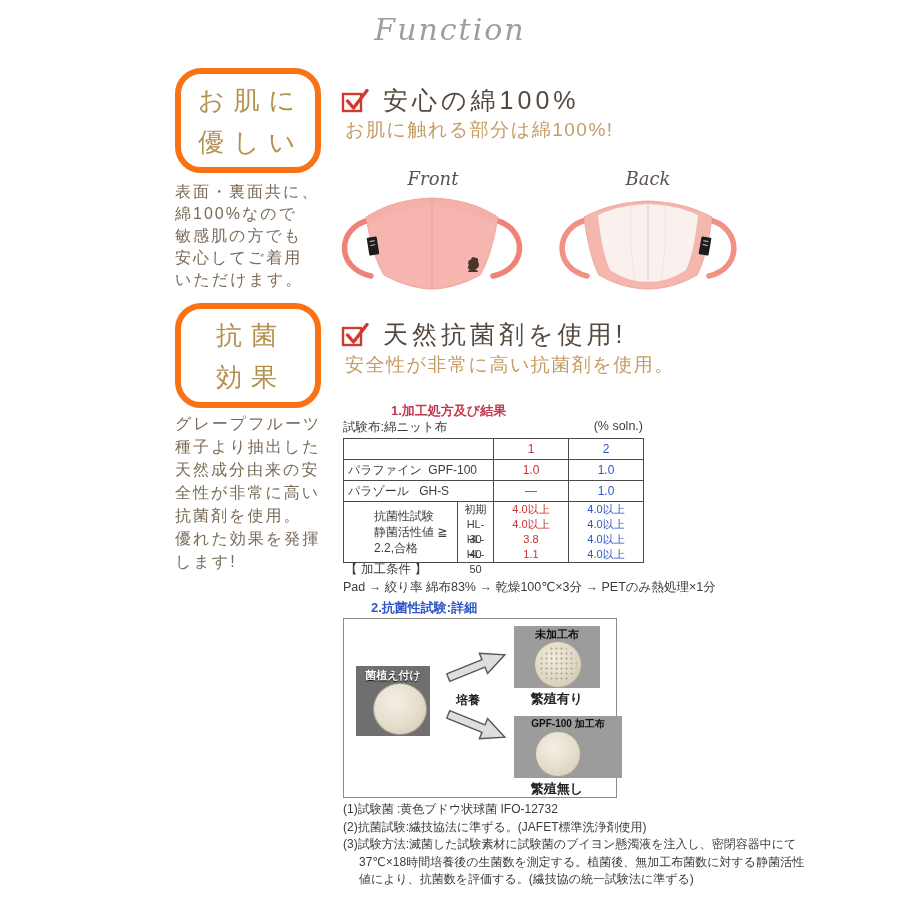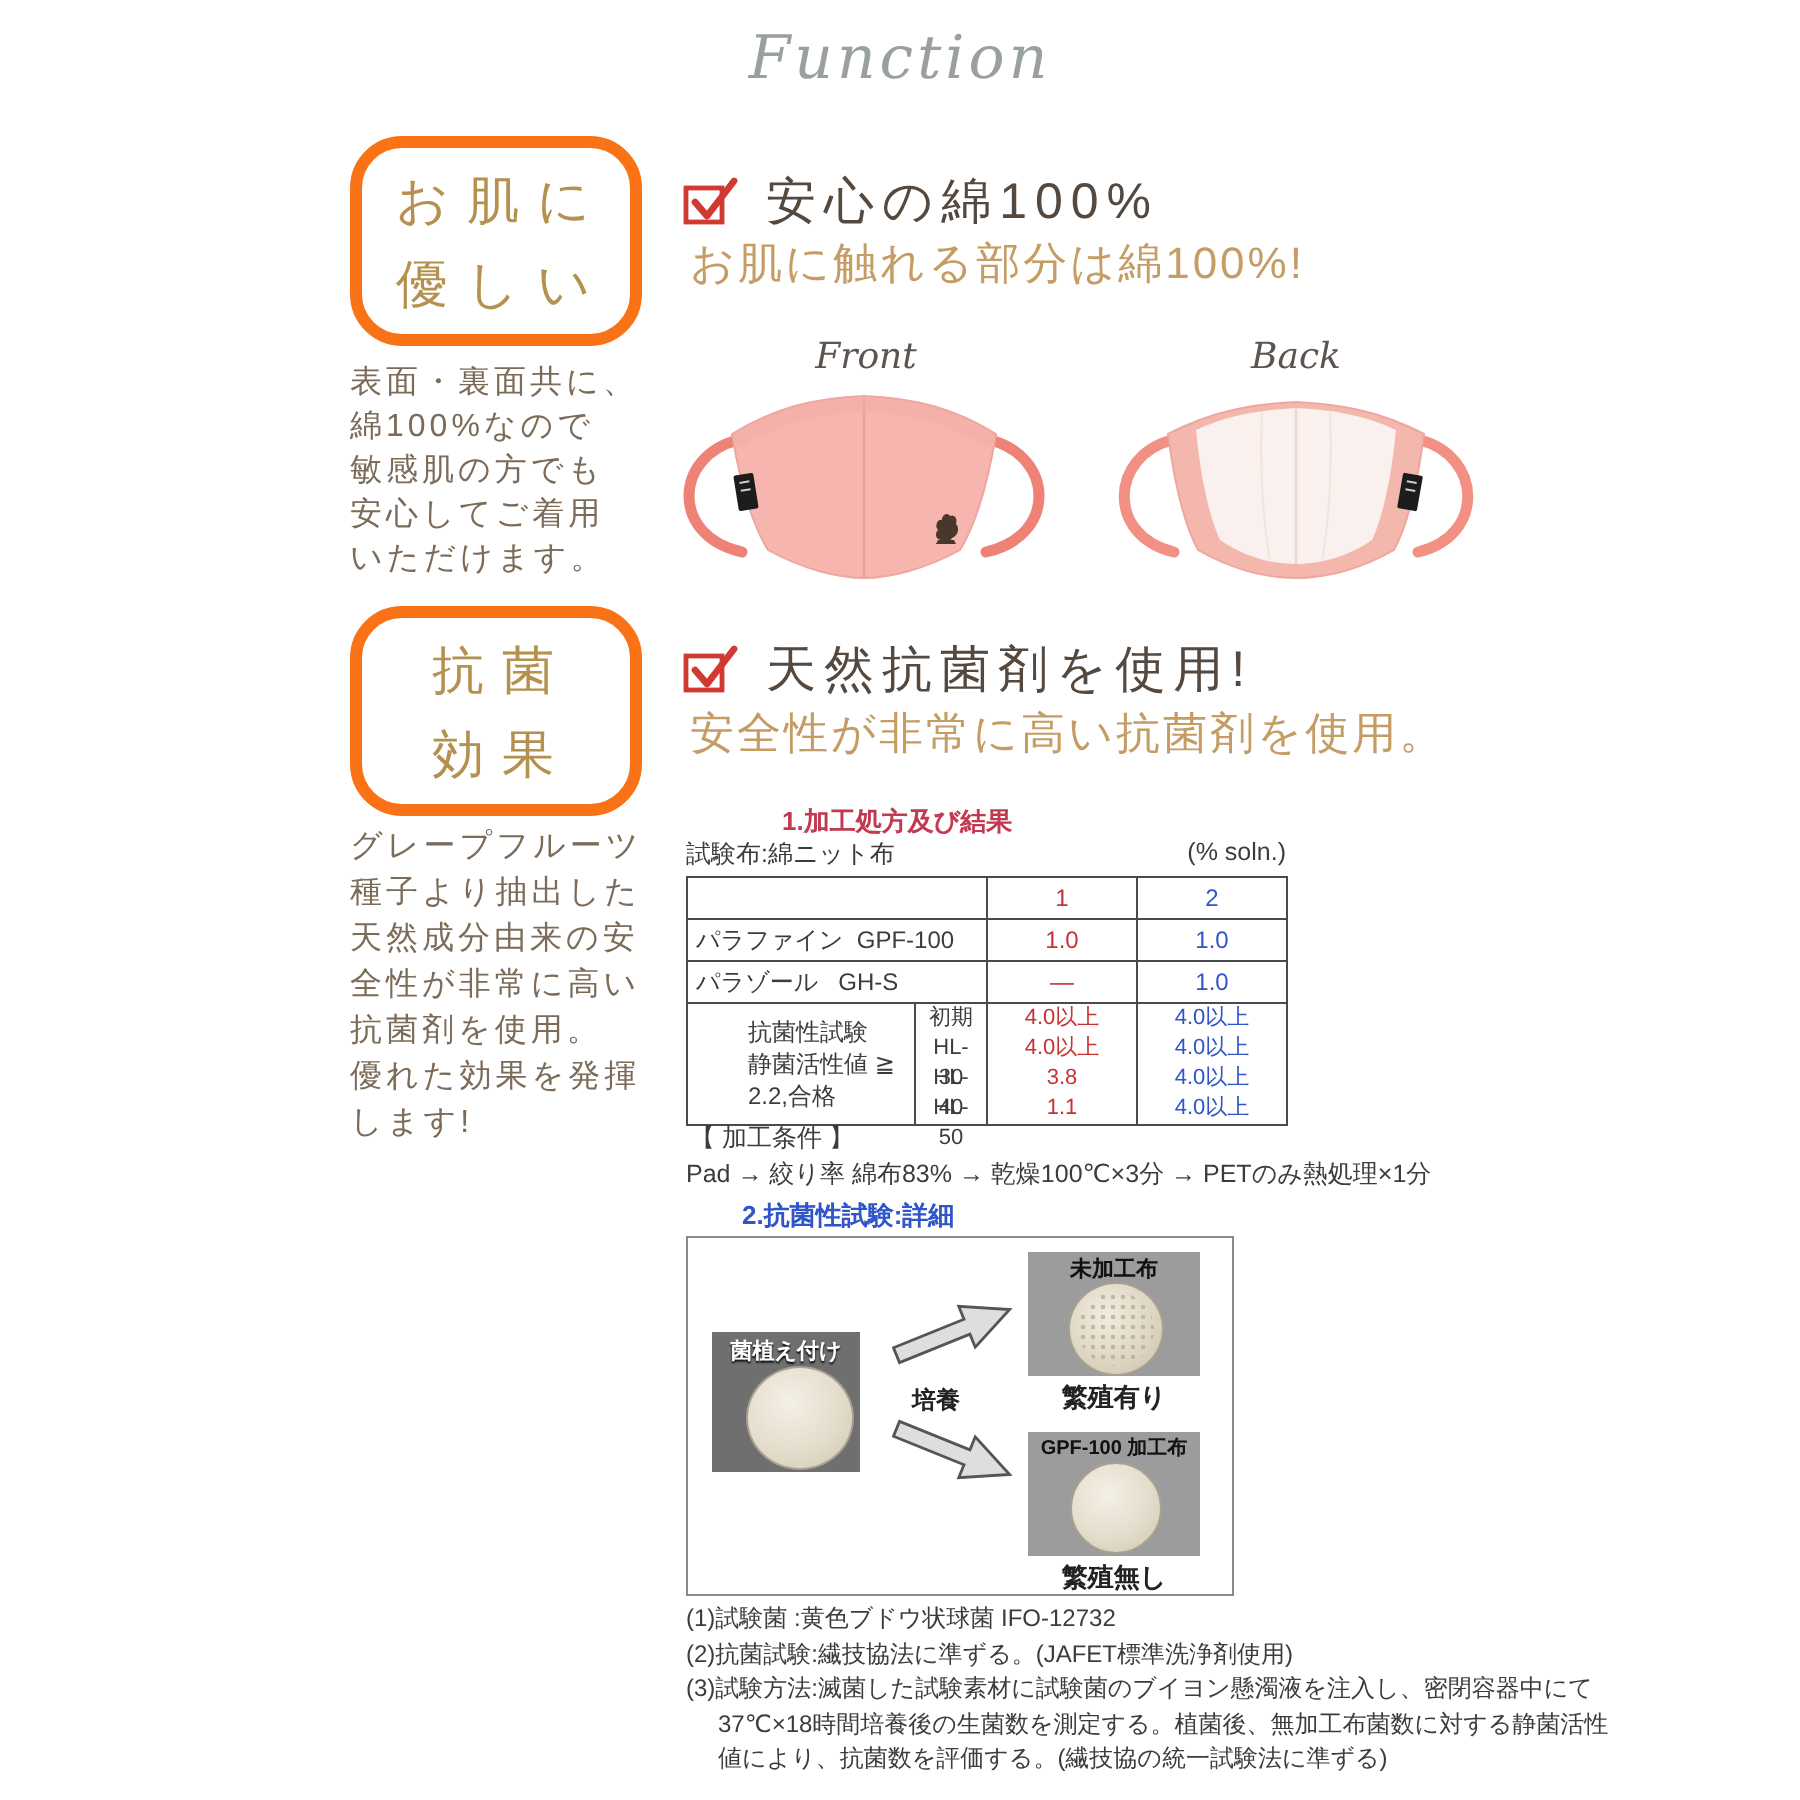"お肌に触れる部分は綿100%!" .hsub { font-size: 22px -> 19px }
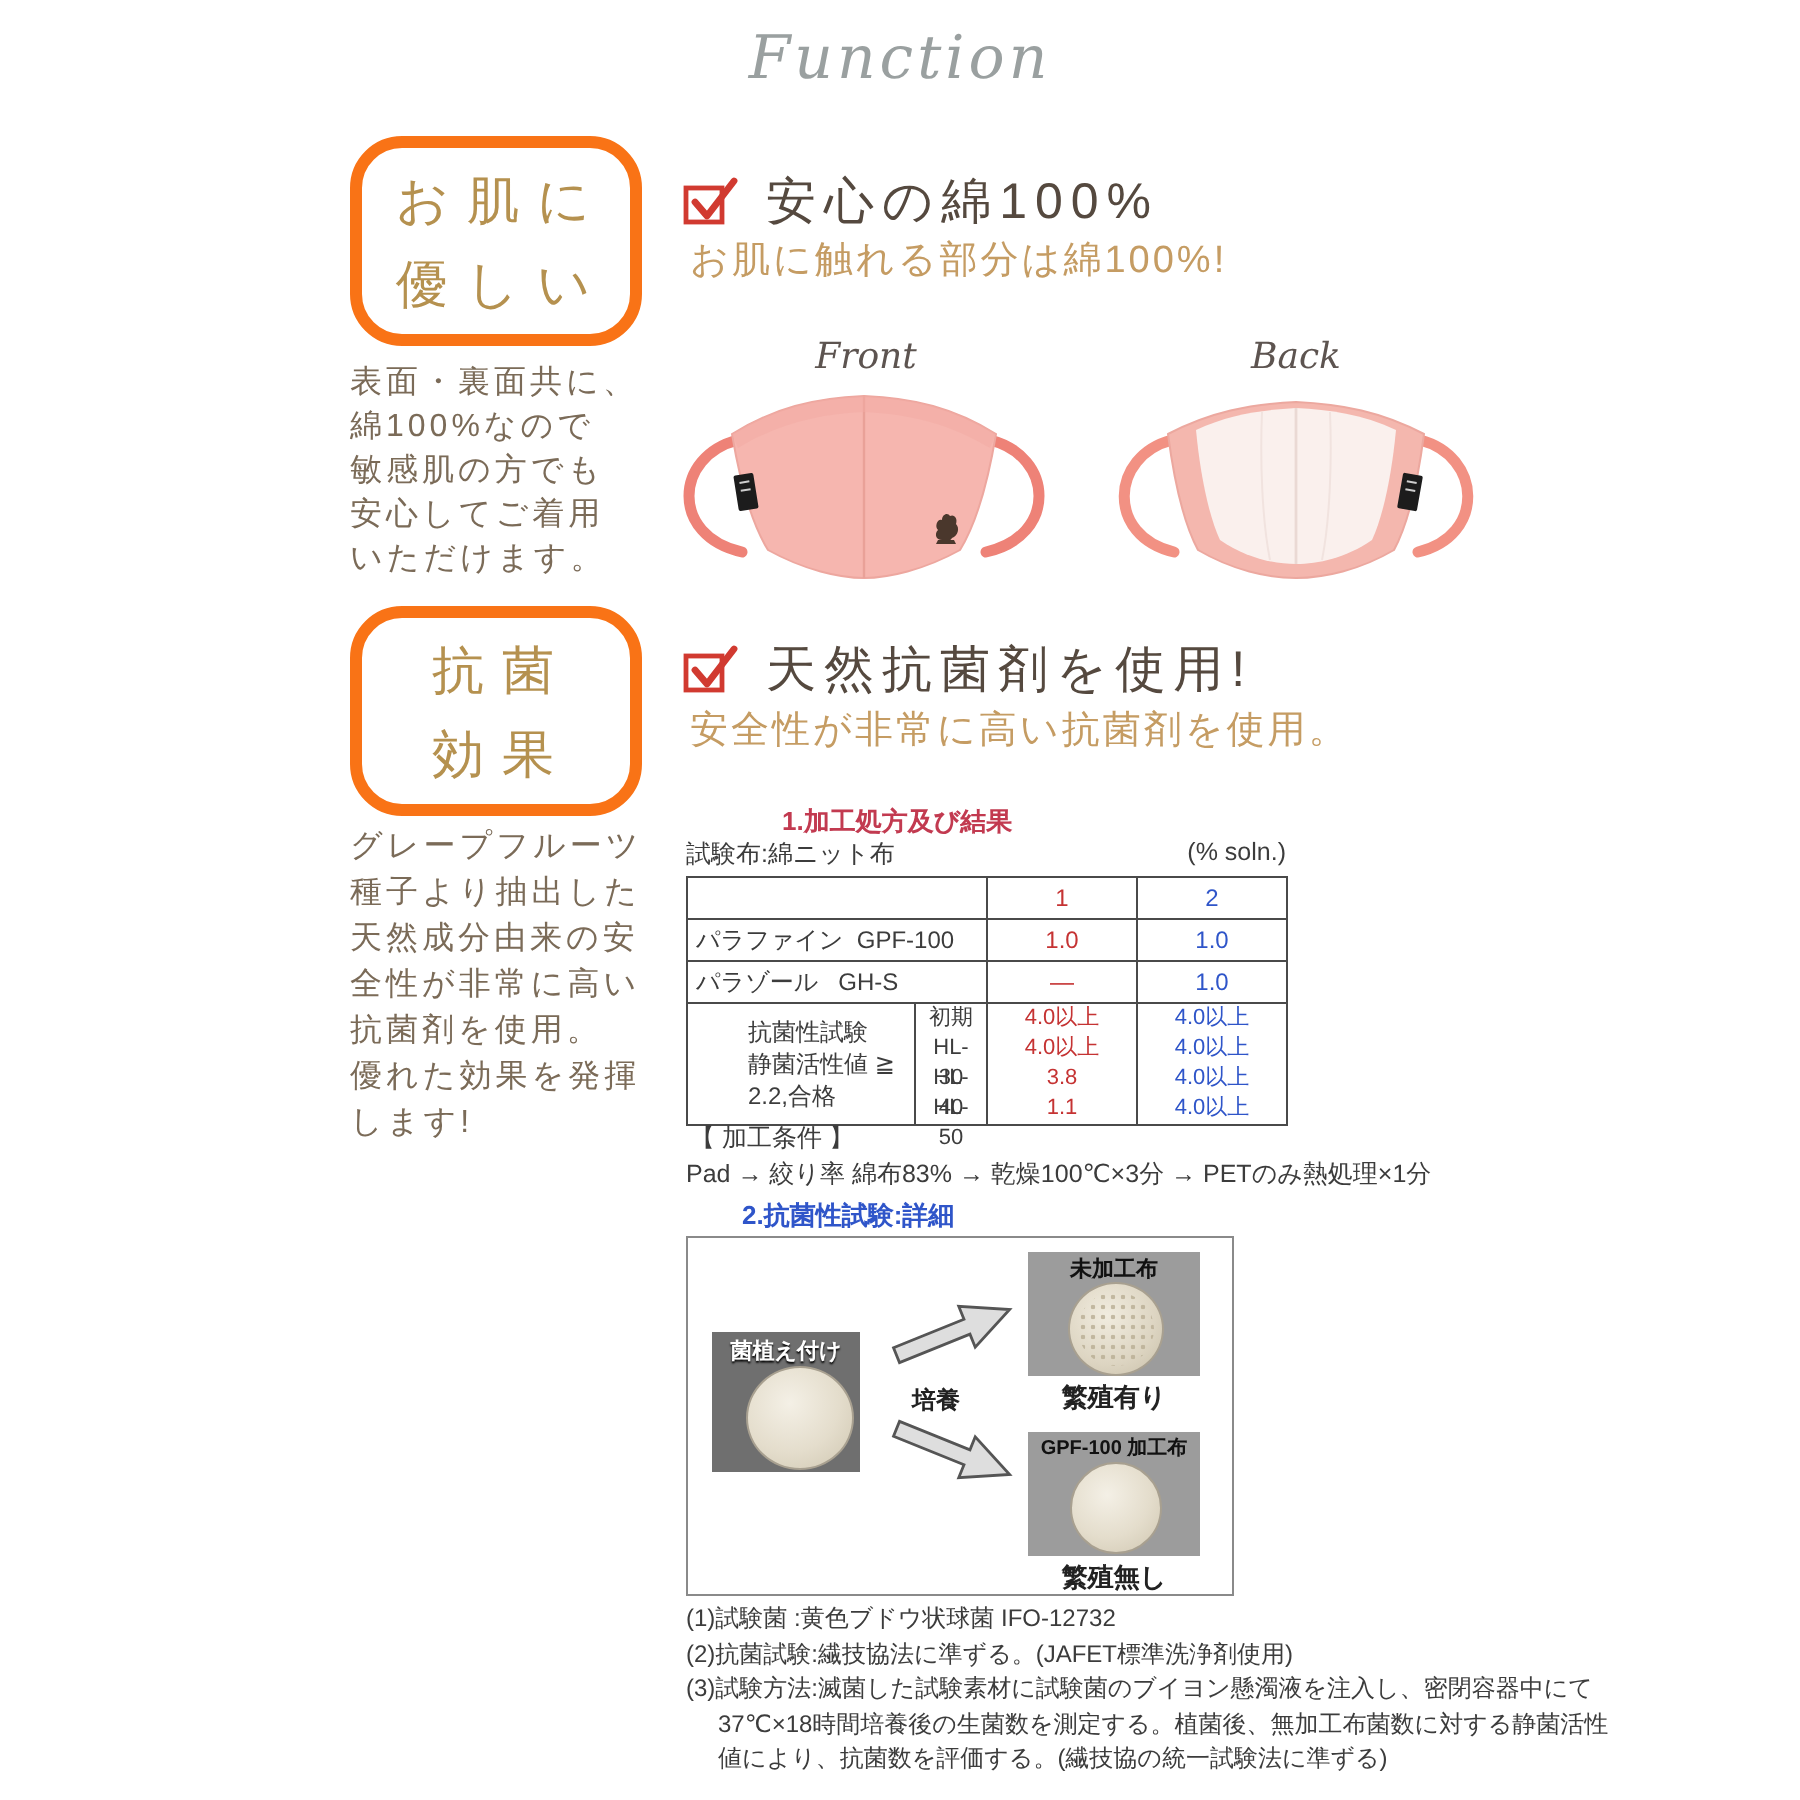"GPF-100 加工布" div.photo { width: 86px -> 108px }
